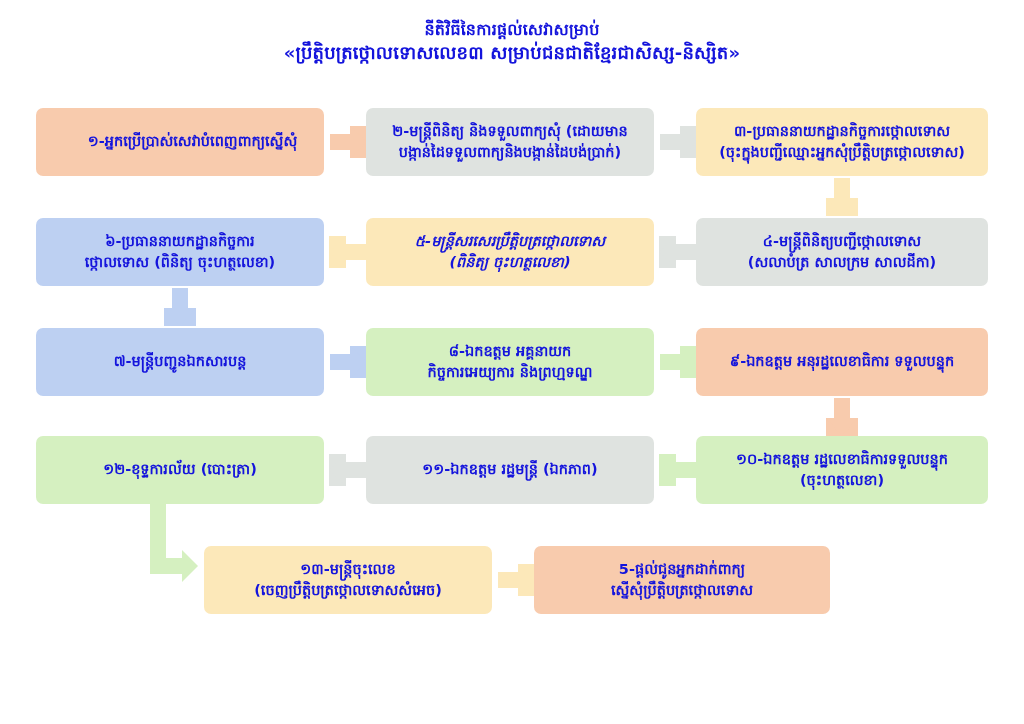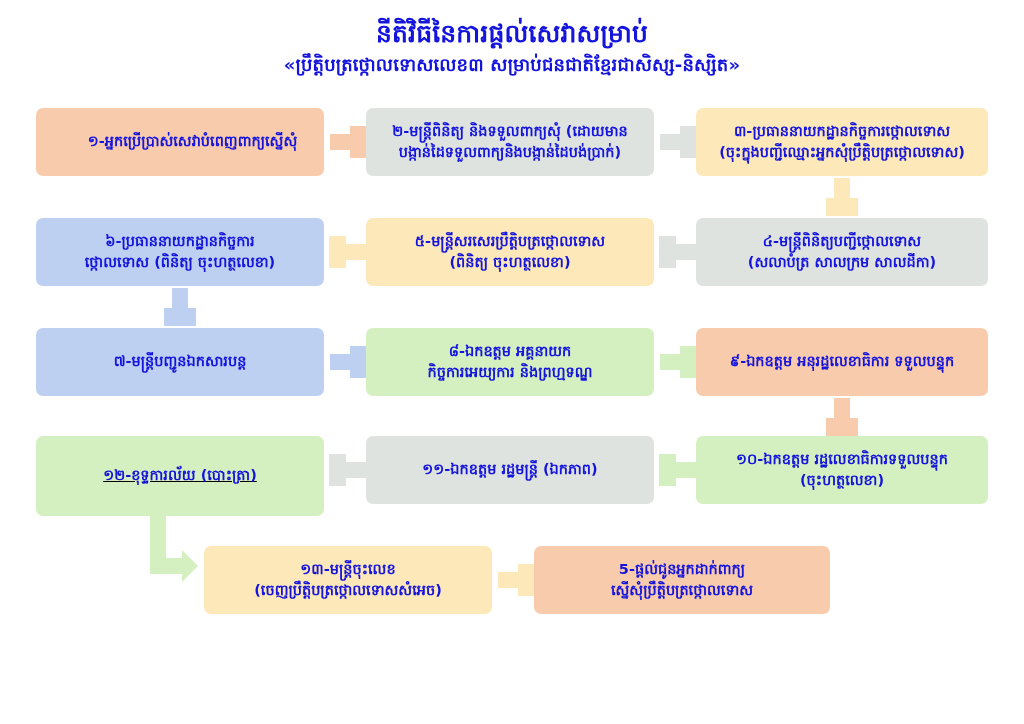"នីតិវិធីនៃការផ្តល់សេវាសម្រាប់" .title-line-1 { font-family: Liberation Mono, monospace -> none; font-size: 25px -> 16px }
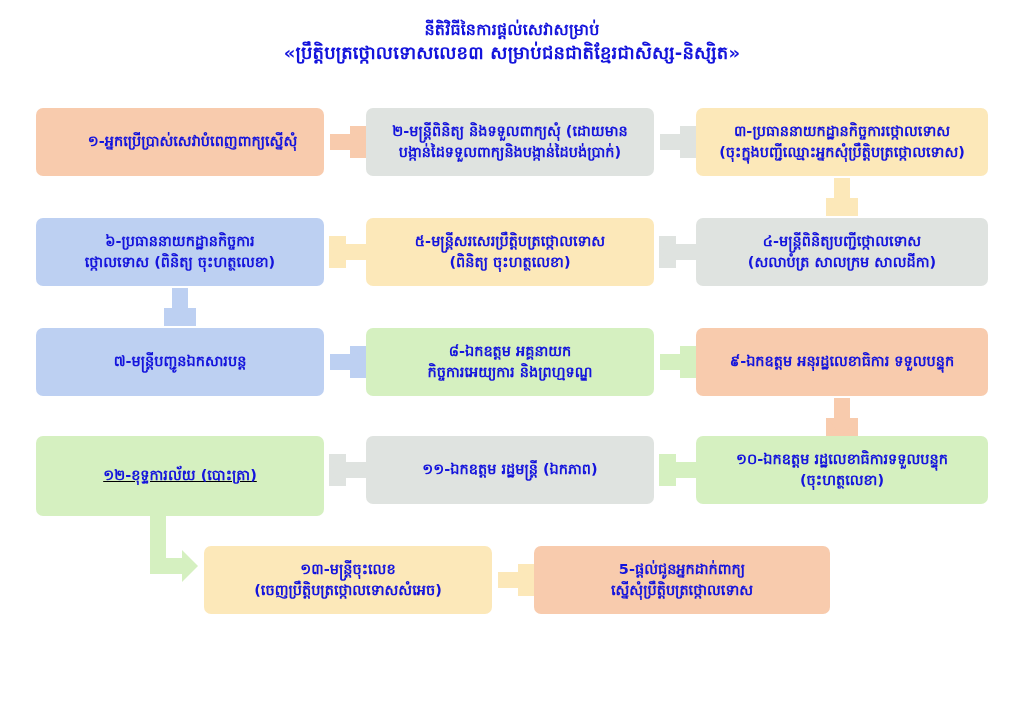"៥-មន្ត្រីសរសេរប្រឹត្តិបត្រថ្កោលទោស" div.node { font-style: none -> italic }
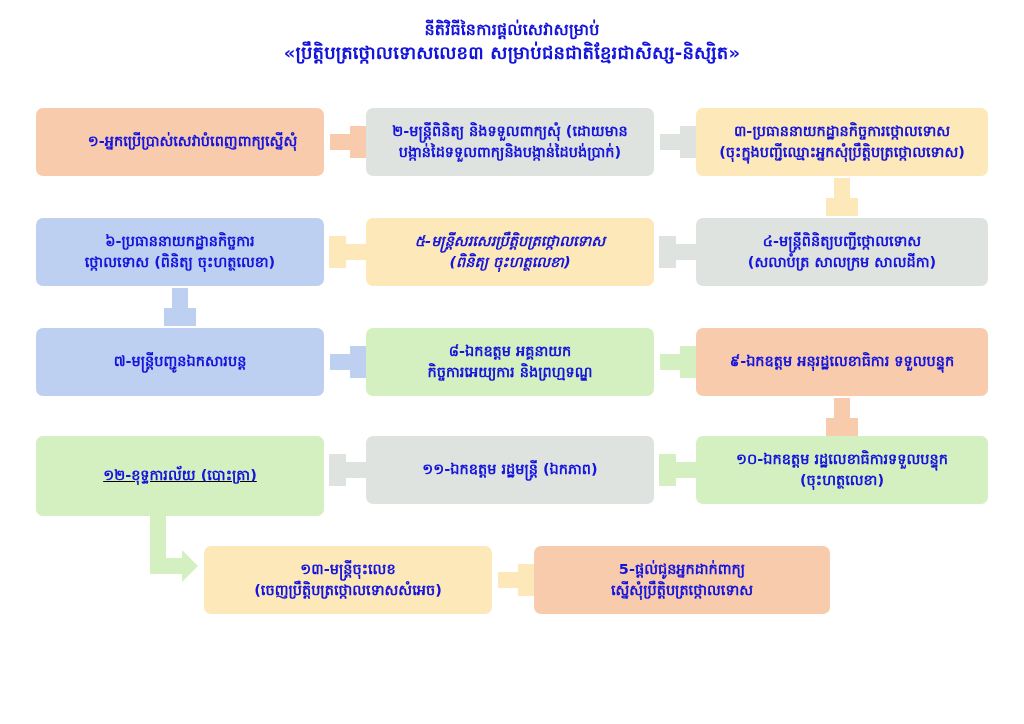"១២-ខុទ្ទការល័យ (បោះត្រា)" div.node { height: 80px -> 68px; text-decoration: underline -> none }
